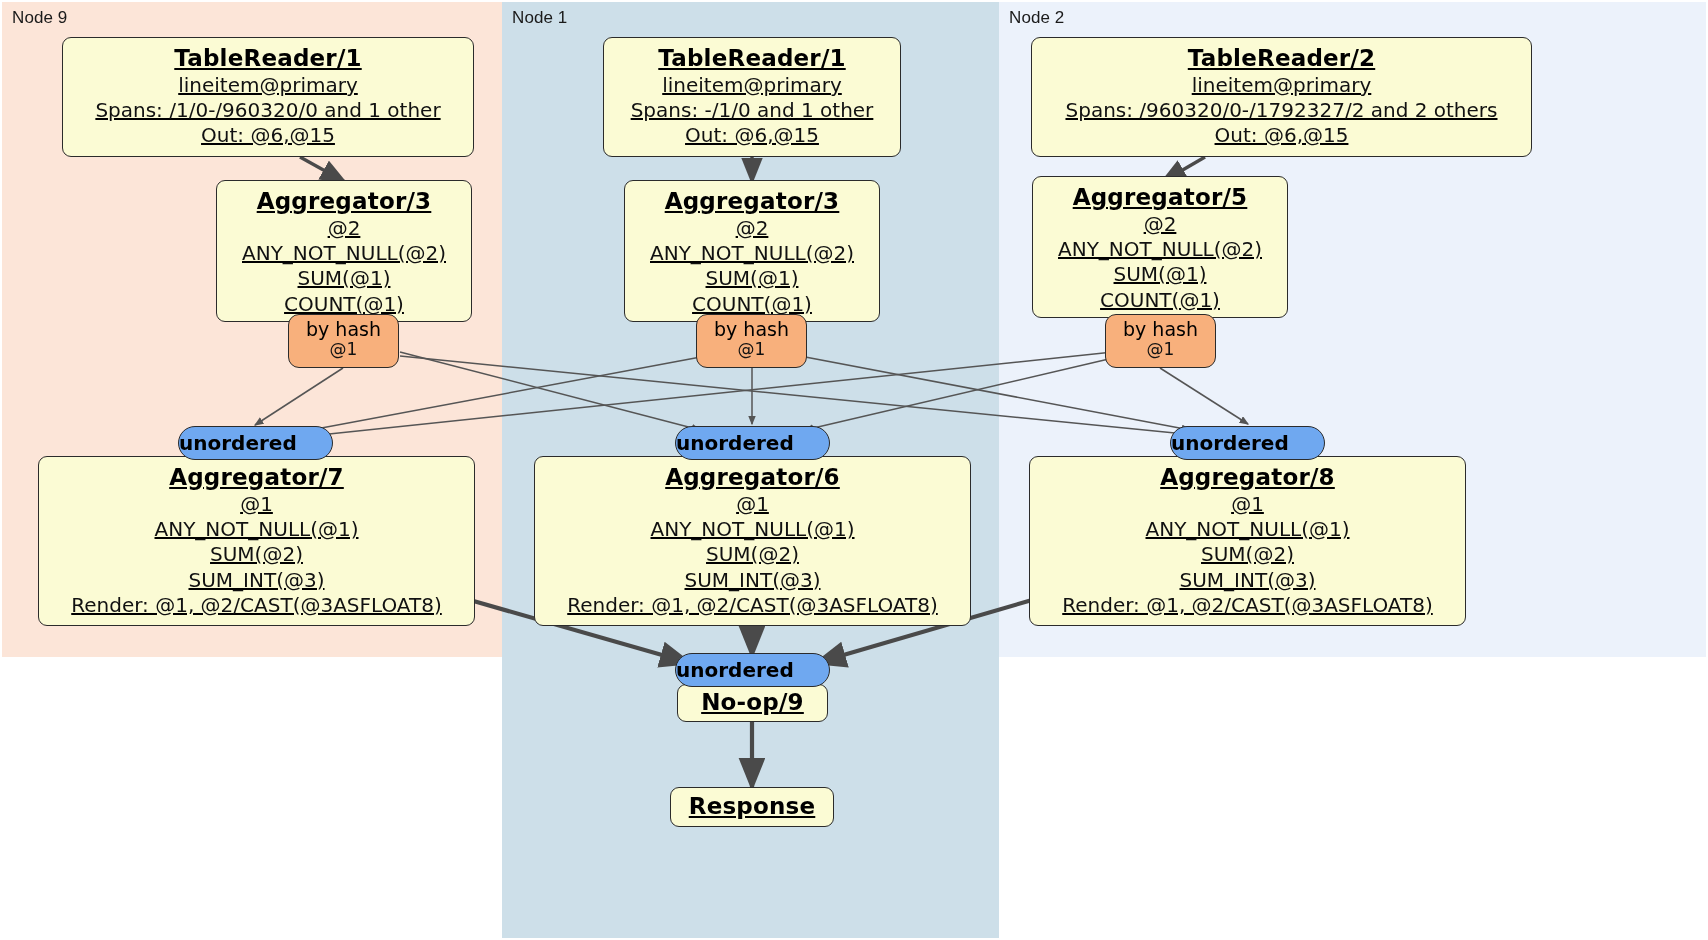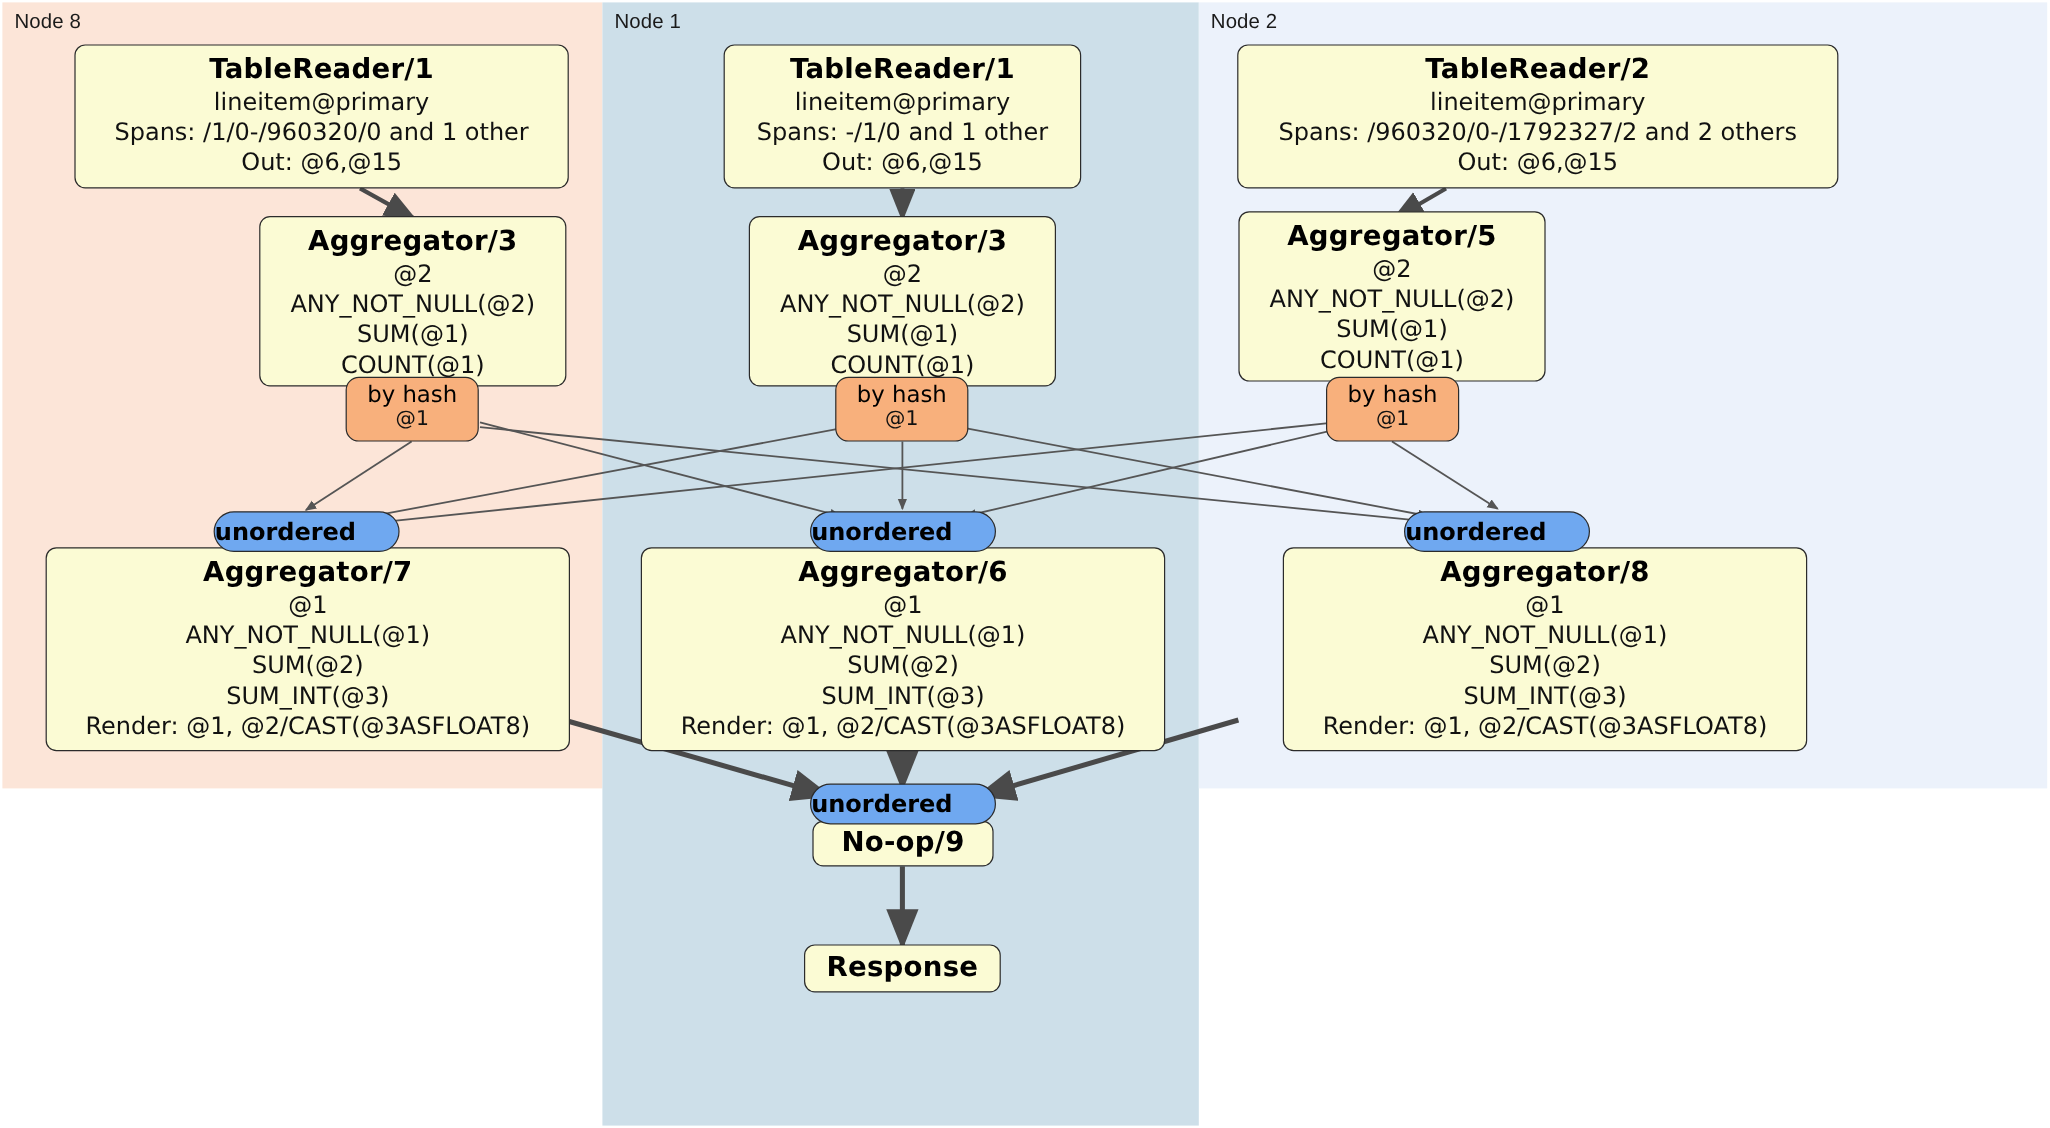"Node 8" span.node-label { text: 8 -> 9 }
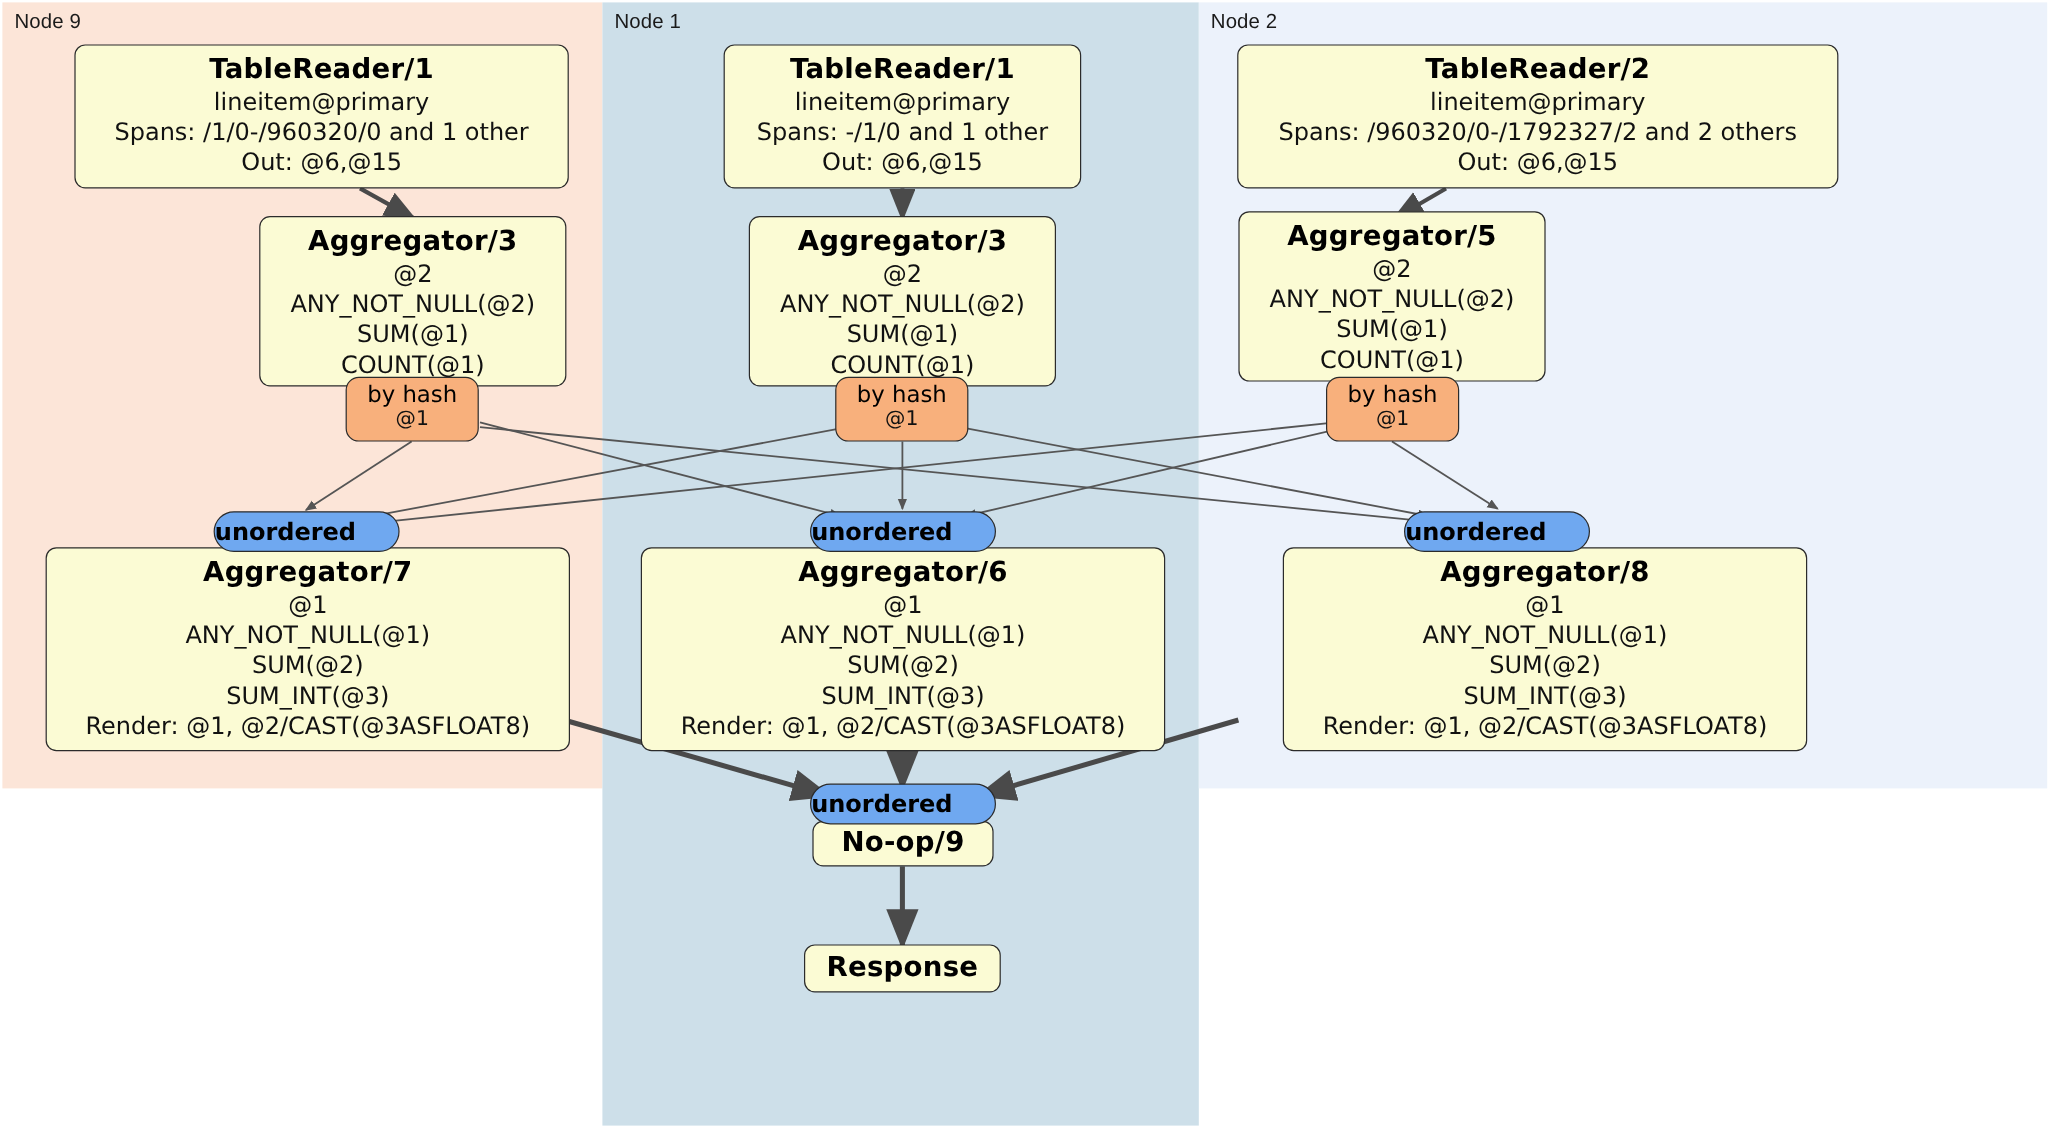"TableReader/1" .proc { text-decoration: none -> underline }
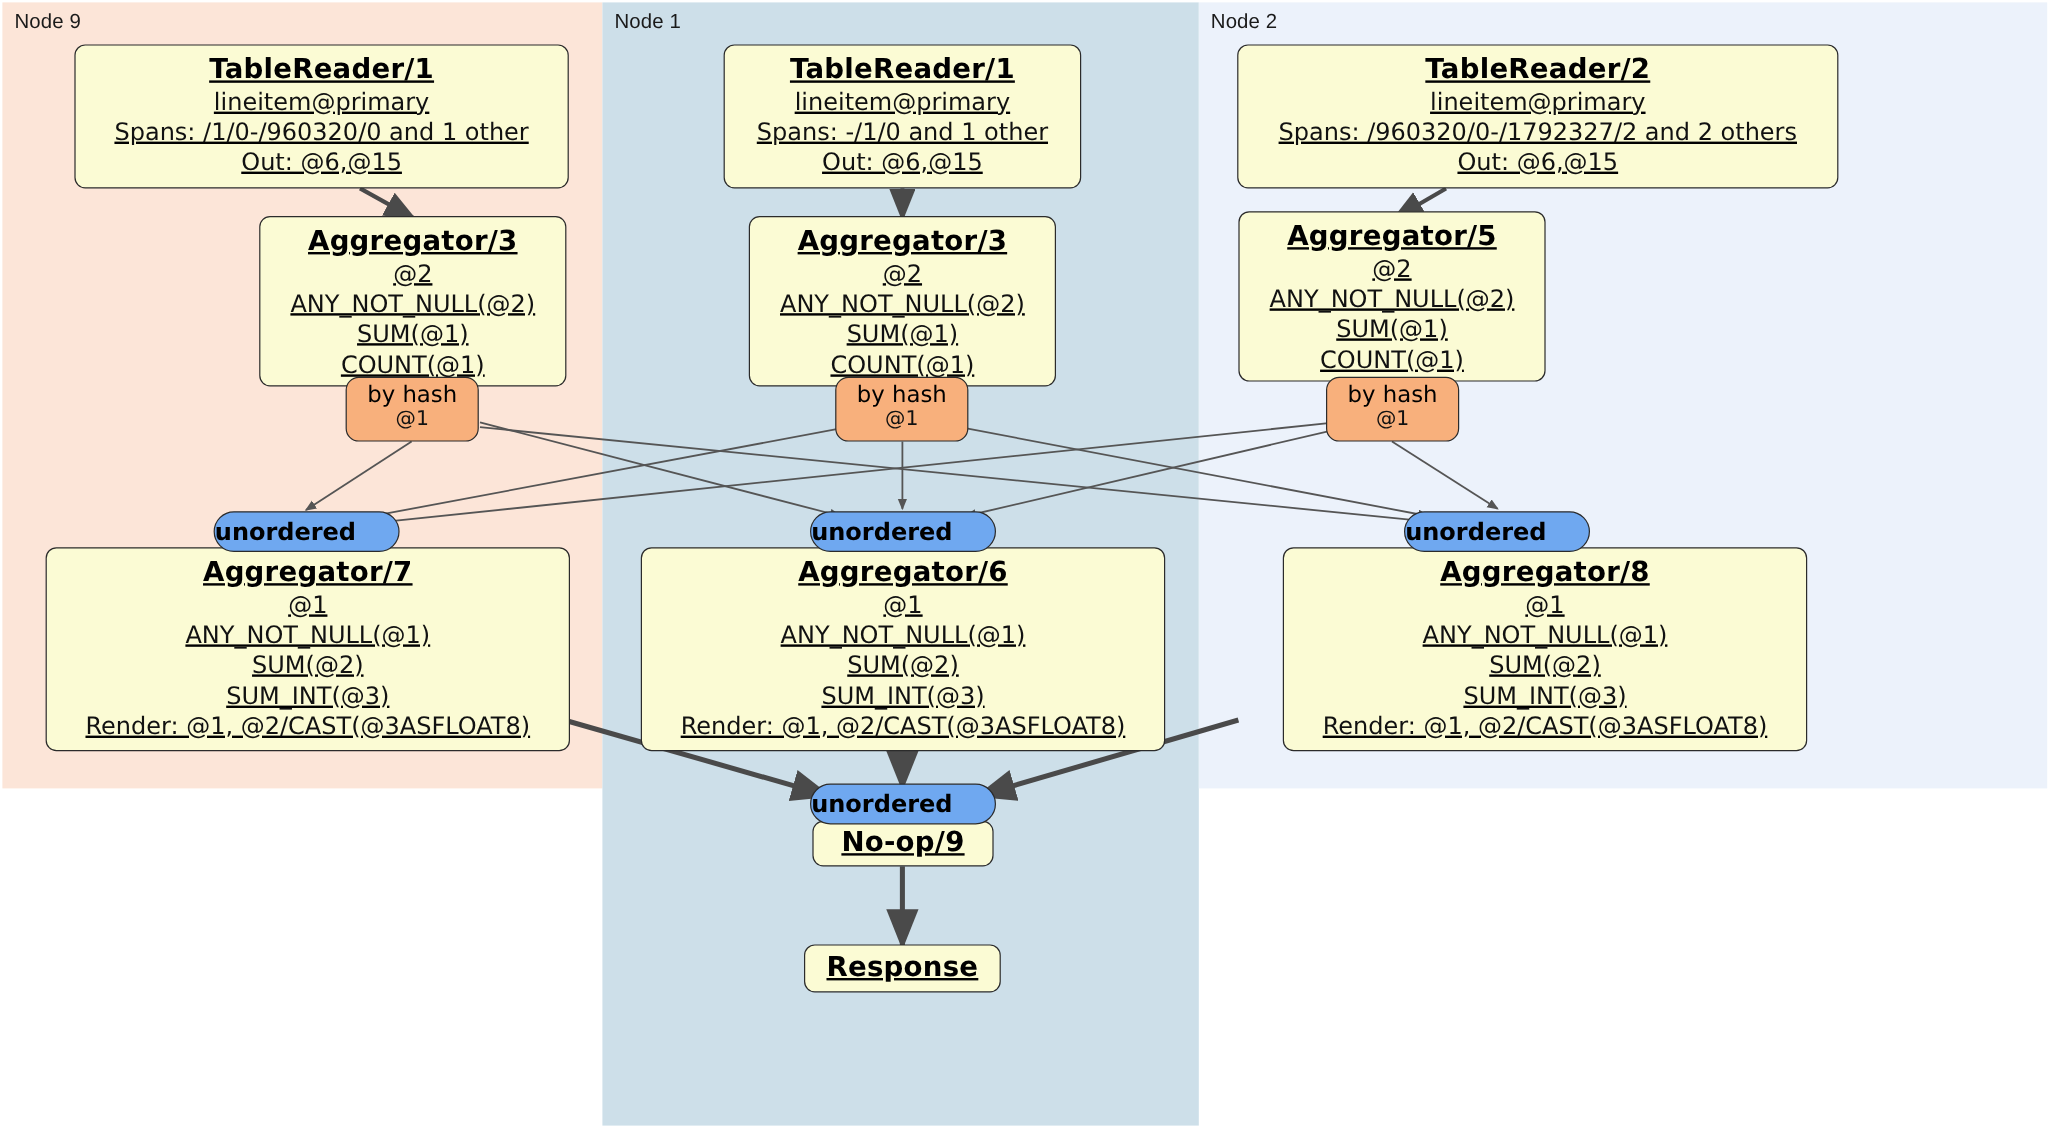"Aggregator/8" div.proc { margin-left: 40px -> none }
